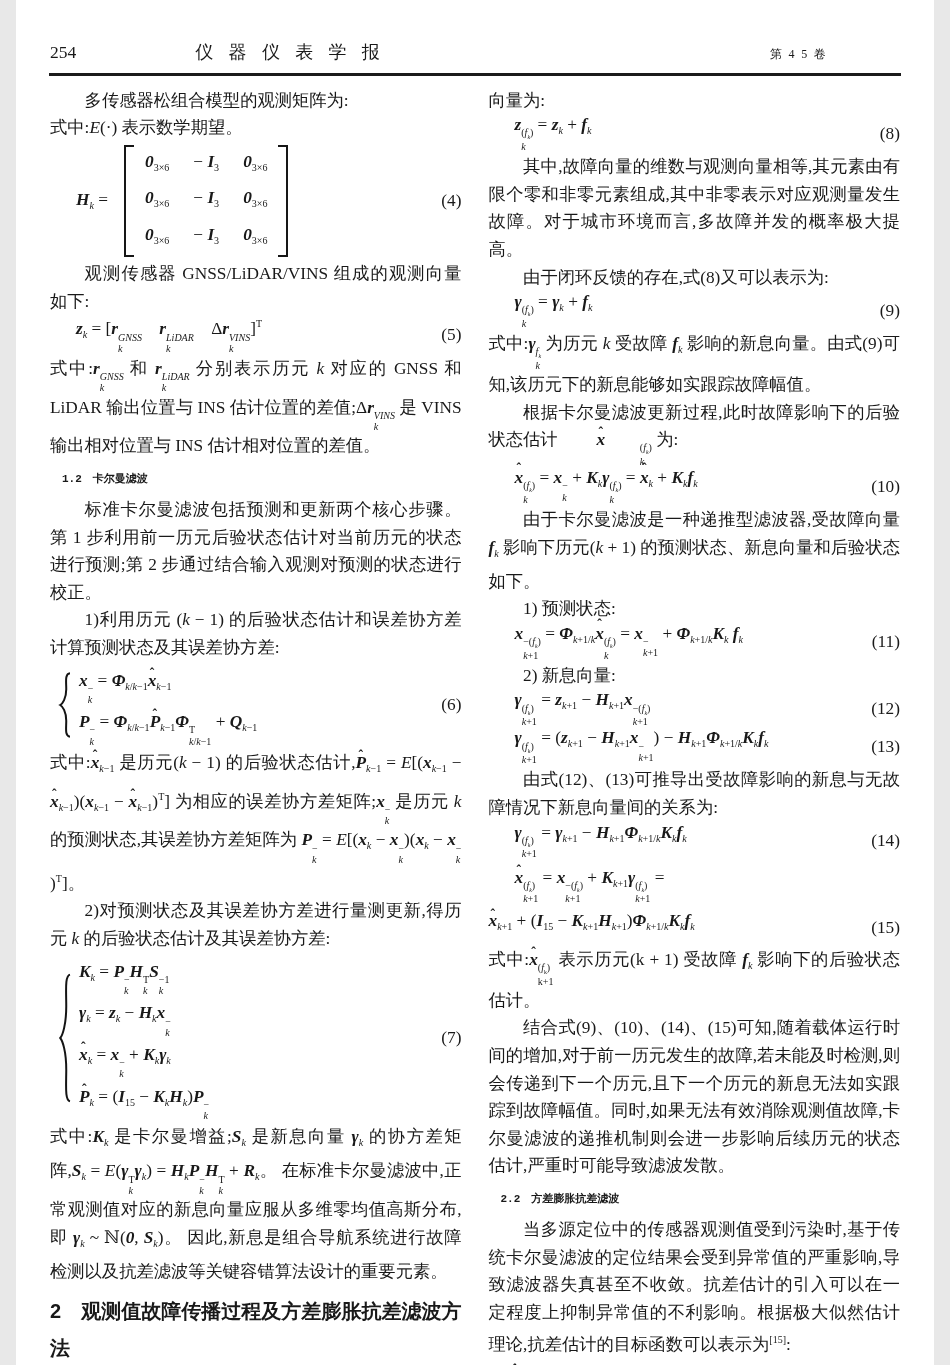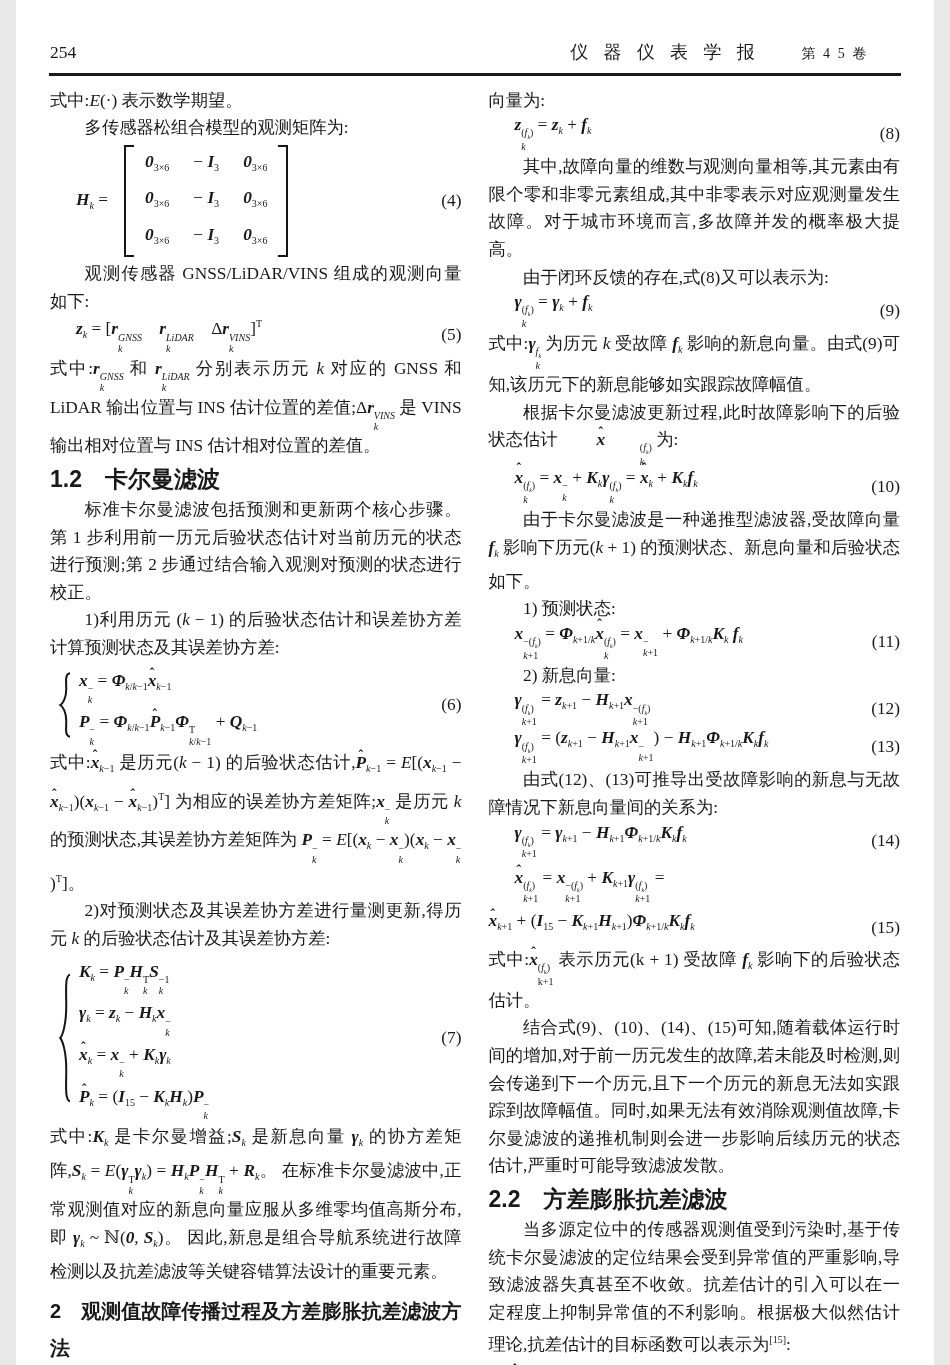"仪器仪表学报" .jtitle { text-align: right -> left }
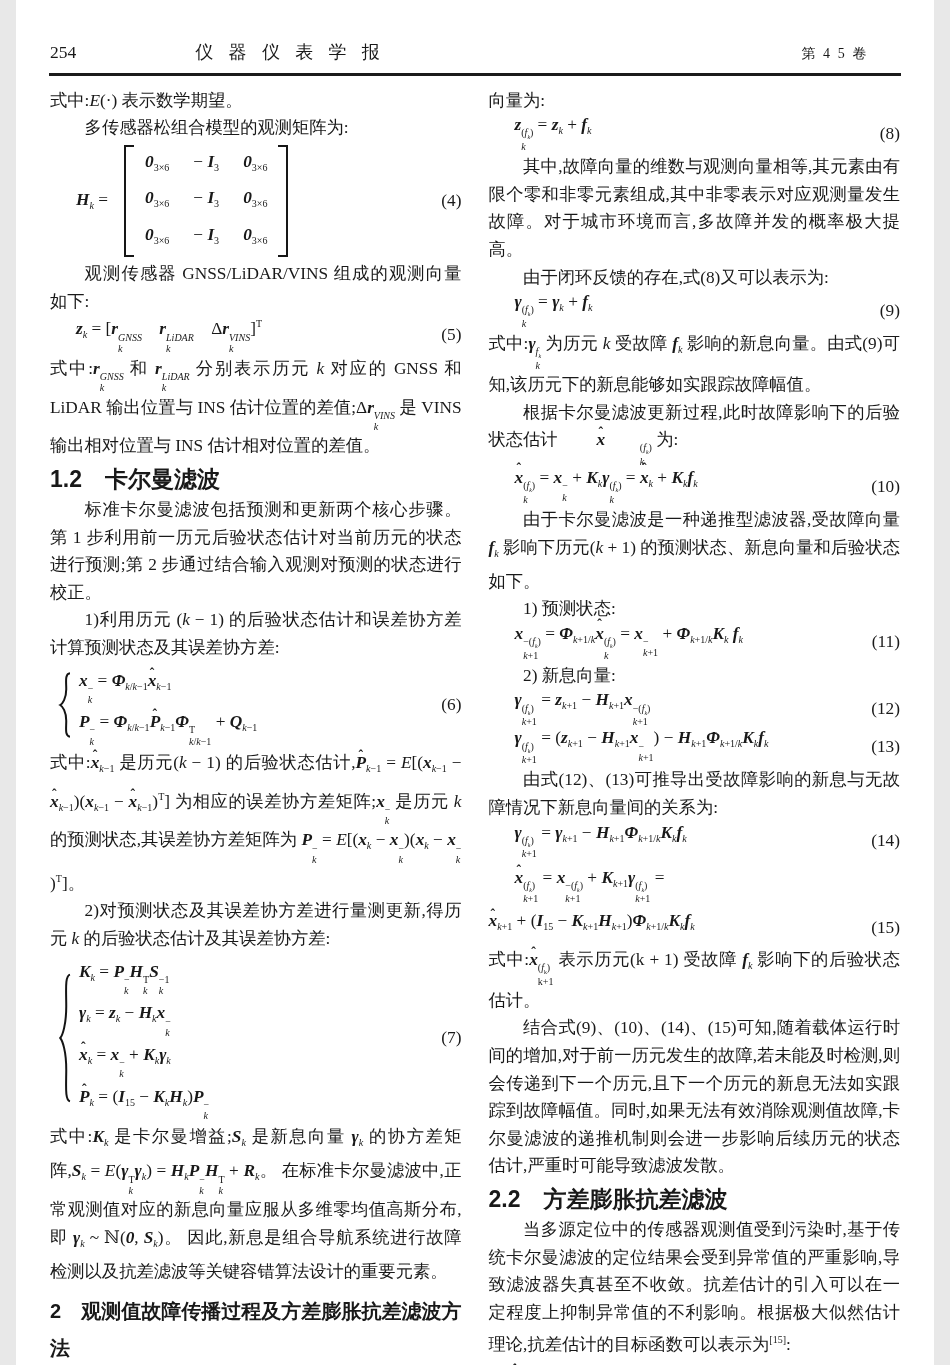"第 4 5 卷" .vol { font-size: 14px -> 12px; text-align: center -> left }
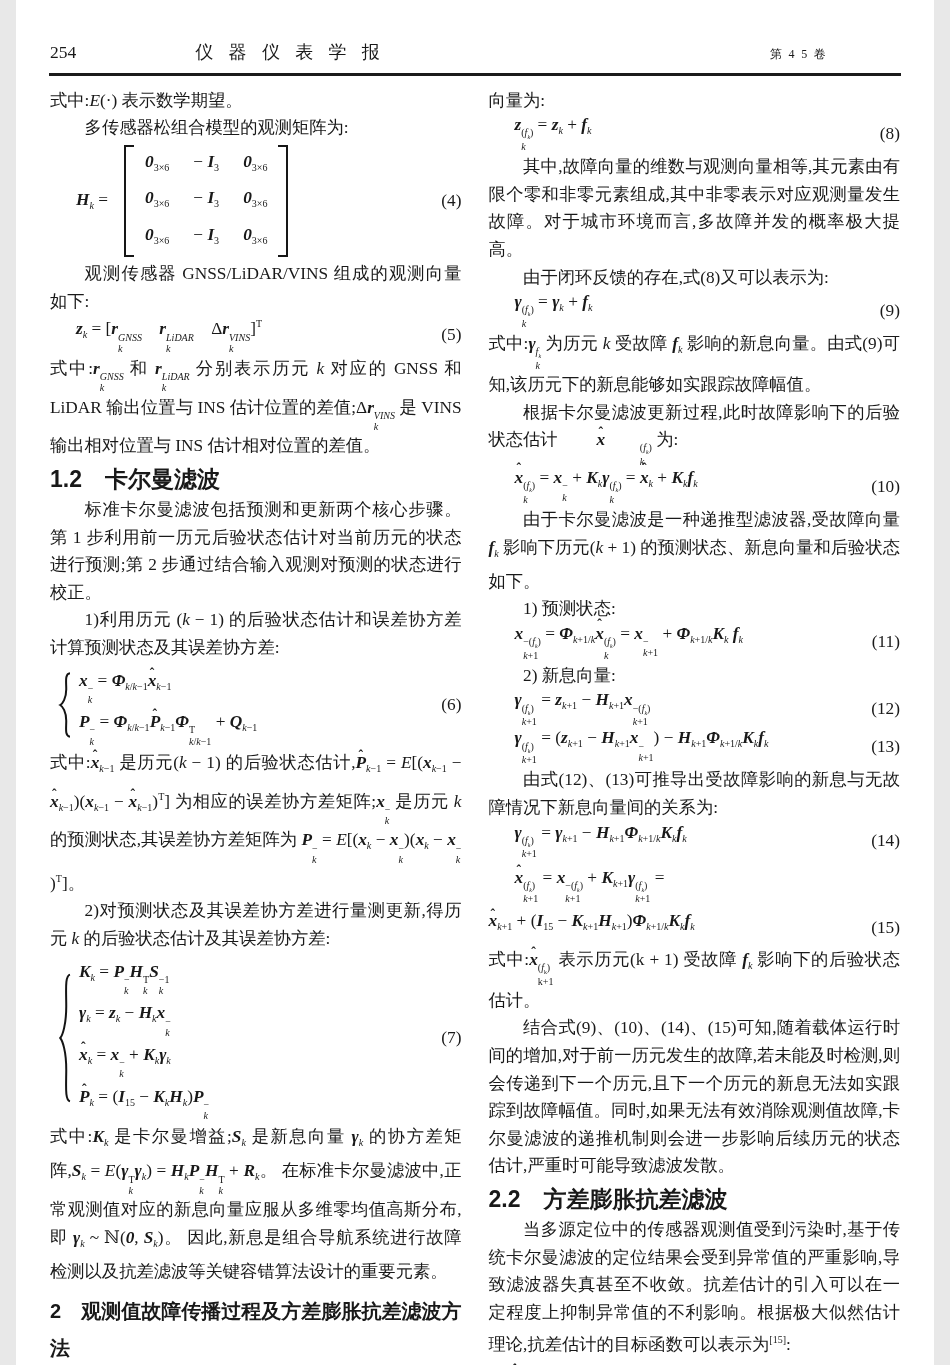"式中:E(·) 表示数学期望。" div.para { order: before "多传感器松组合模型的观测矩阵为:" -> after "多传感器松组合模型的观测矩阵为:" }
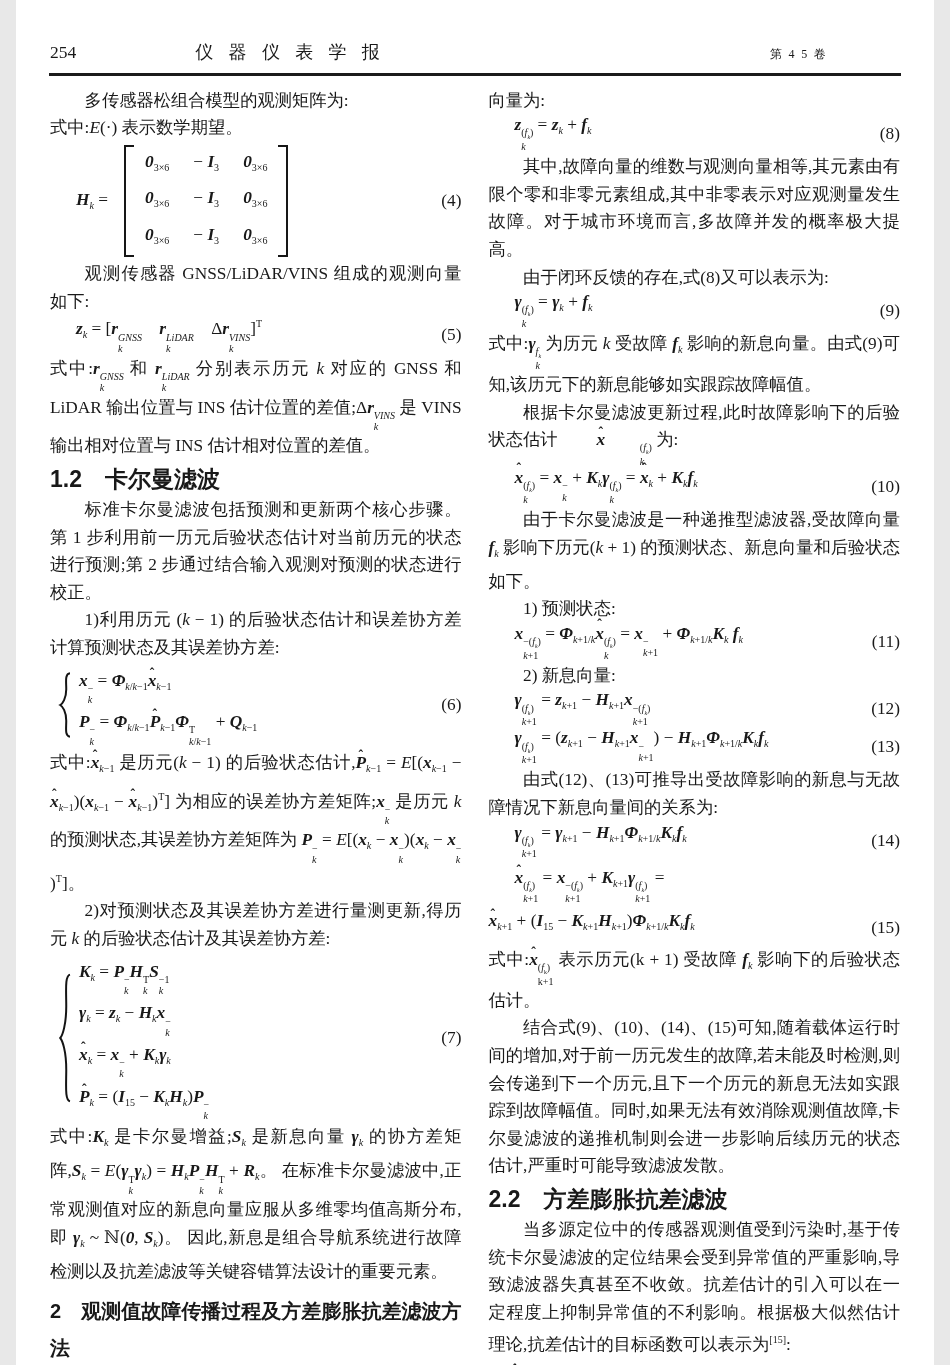"1.2 卡尔曼滤波" .h2 { font-family: Liberation Sans, sans-serif -> Liberation Mono, monospace; font-size: 23px -> 11px; margin: 5px 0 3px 0 -> 5px 0 3px 12px }
